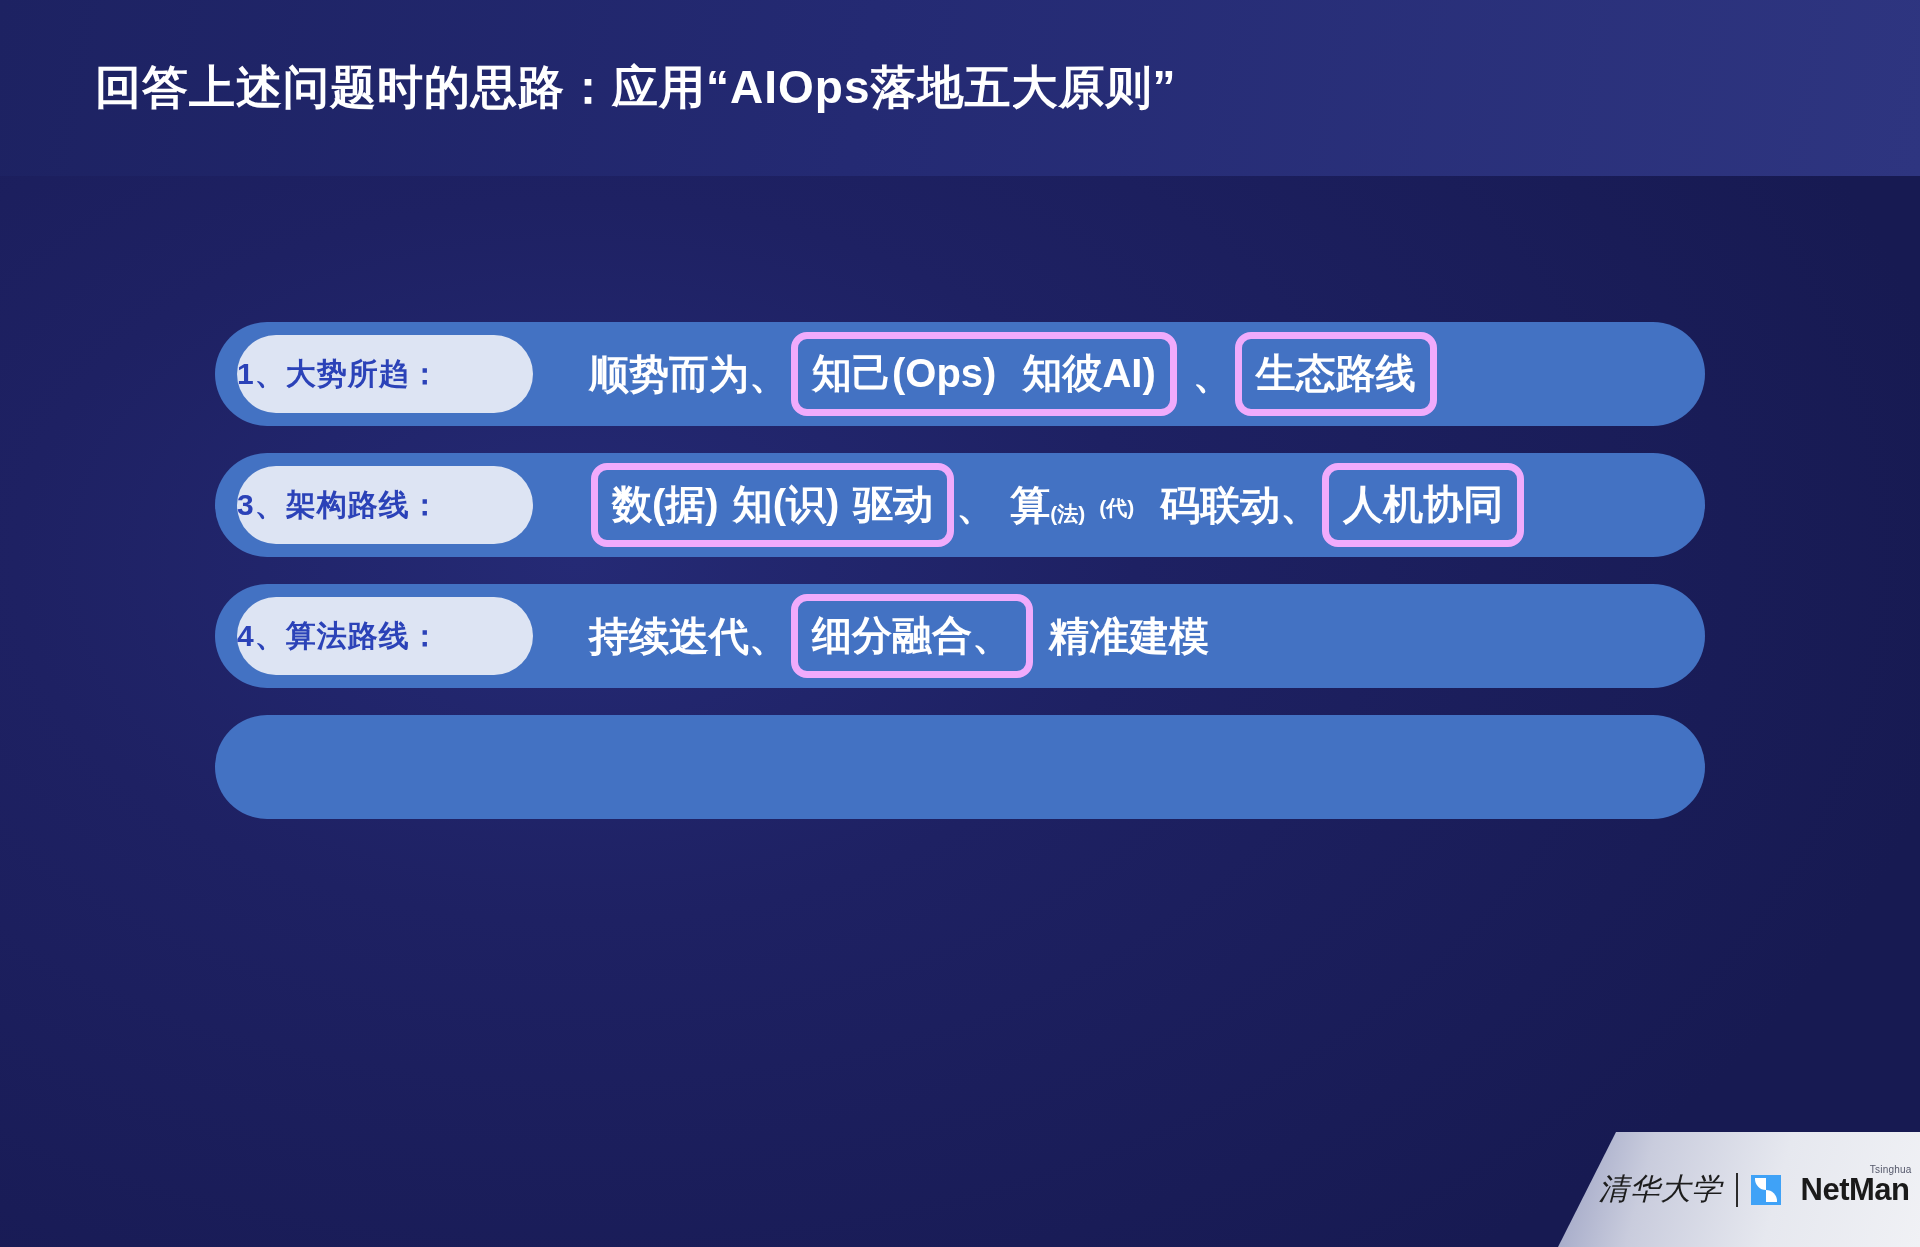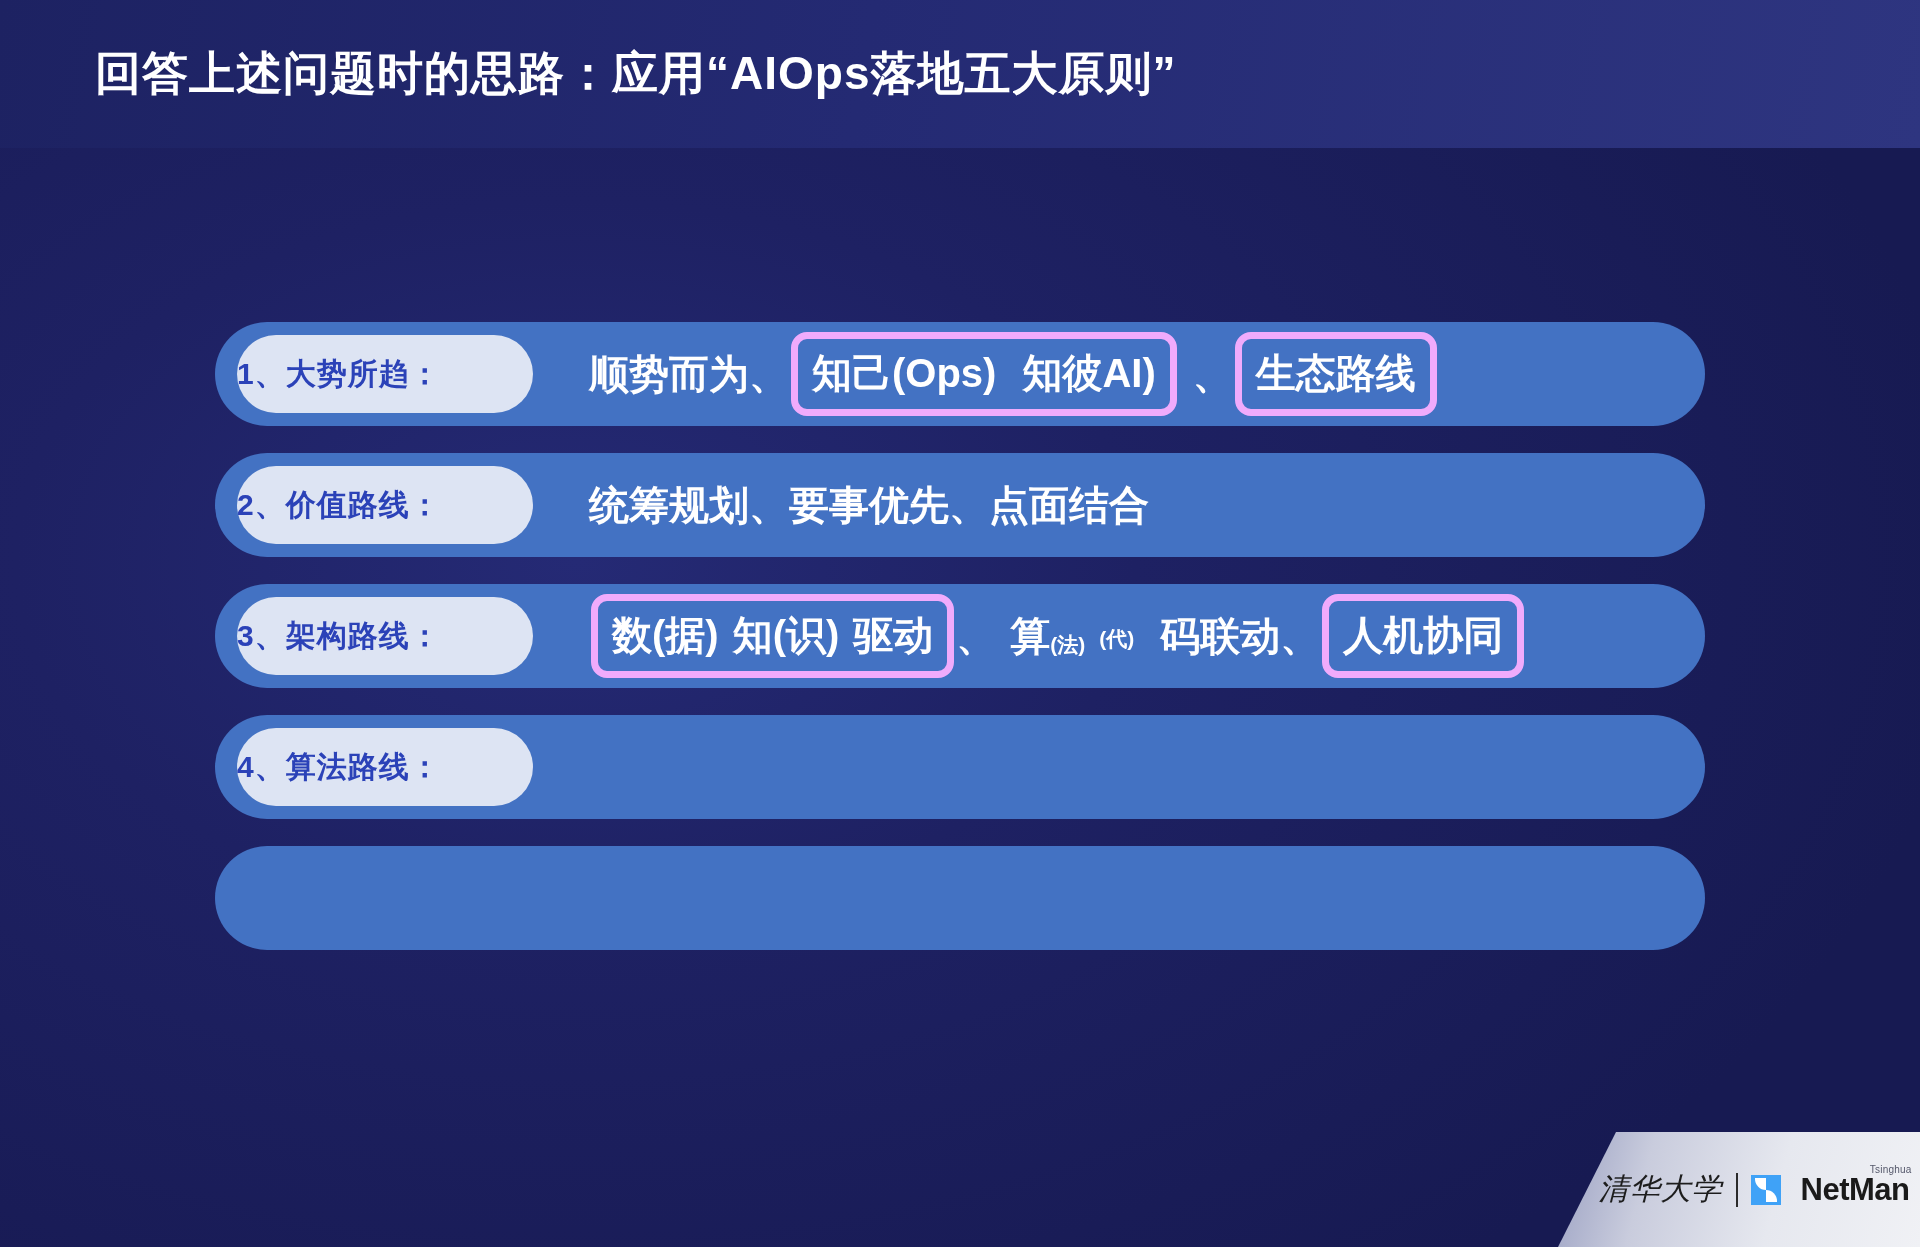"回答上述问题时的思路：应用“AIOps落地五大原则”" .title-band { height: 148px -> 176px }
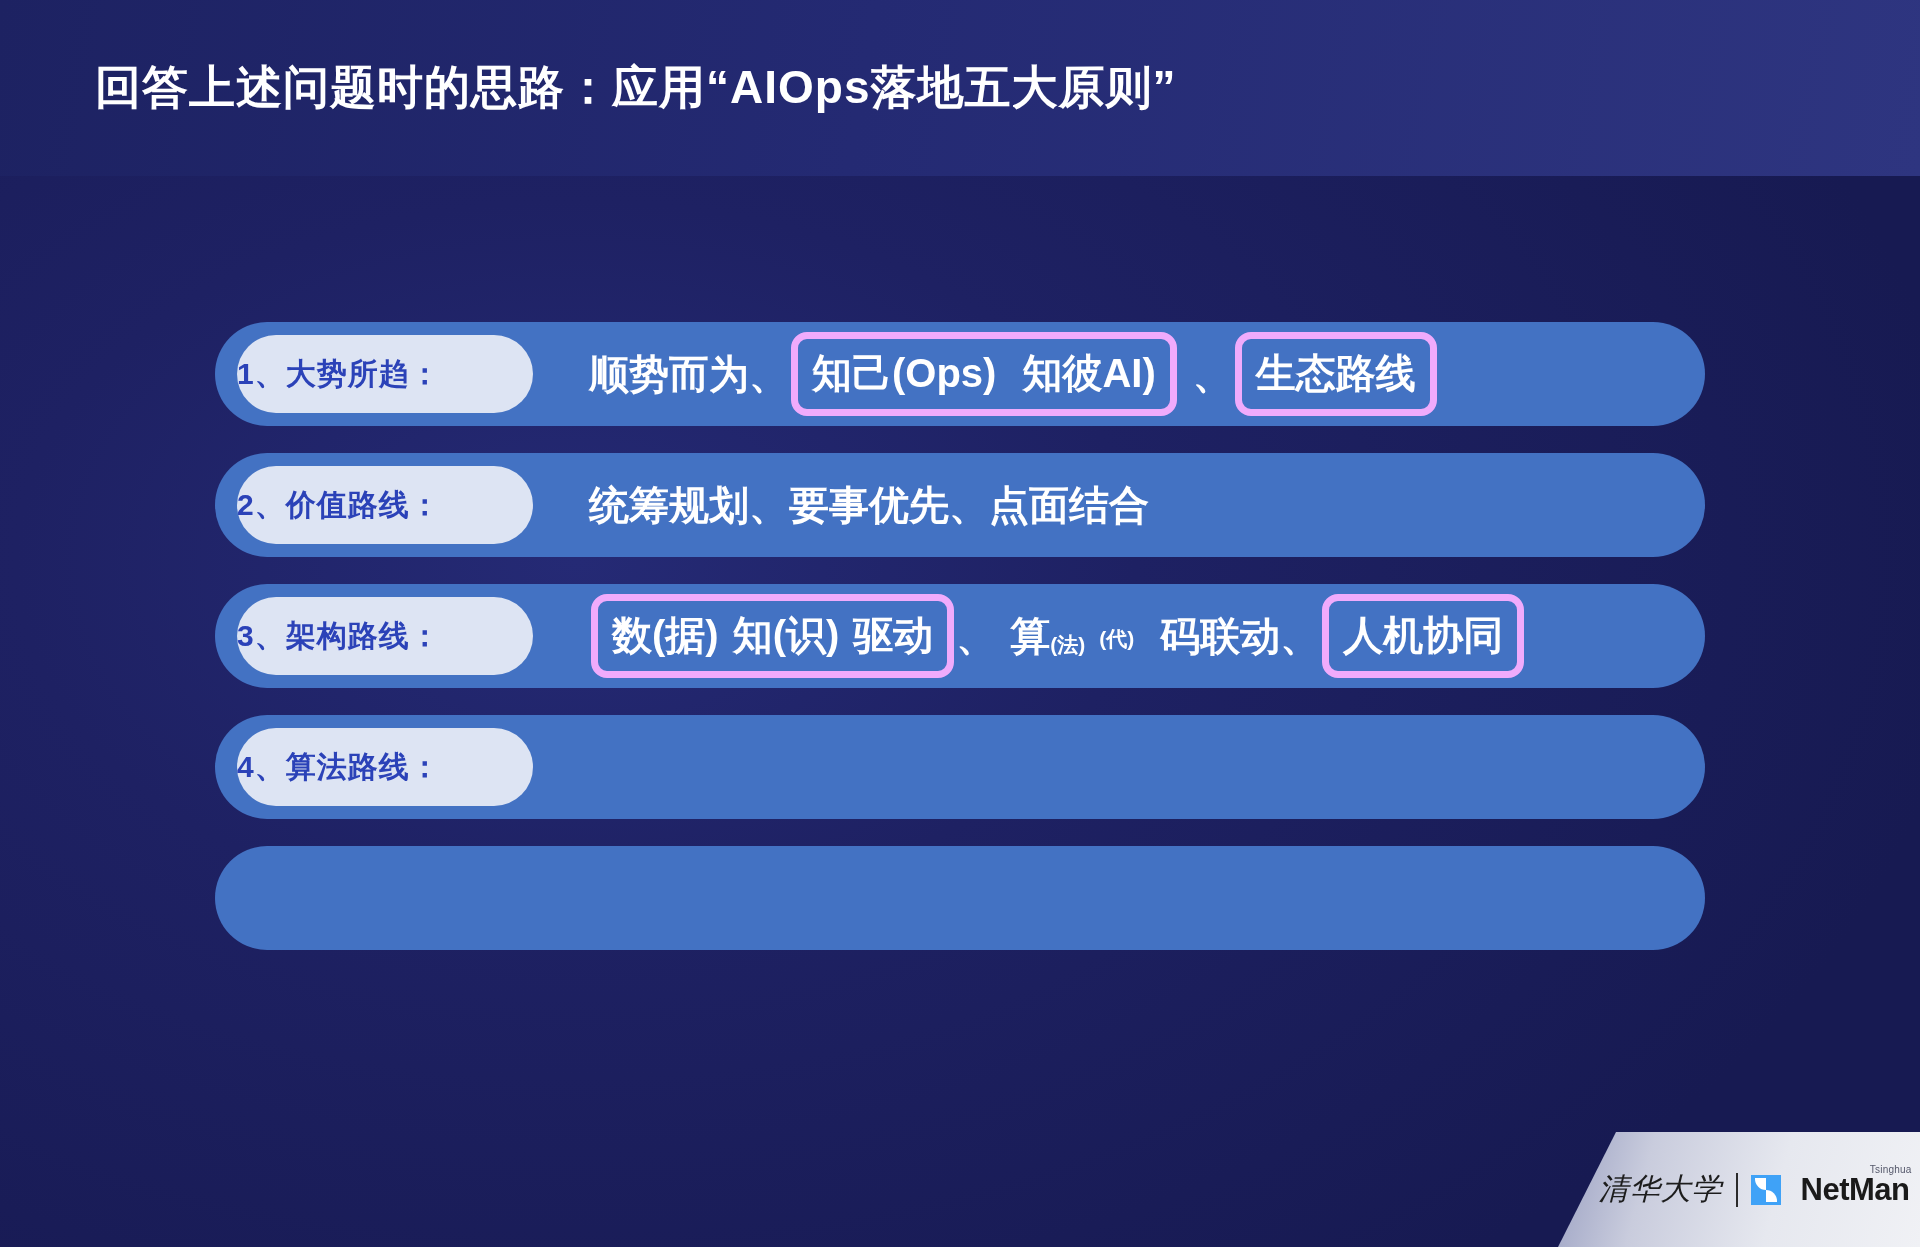"2、价值路线：" div.row { html: <div> <div> <span>2、价值路线：</span> </div> <div> <span> <span>统筹规划、要事优先、点面结合</span> </span> </div> </div> -> none }
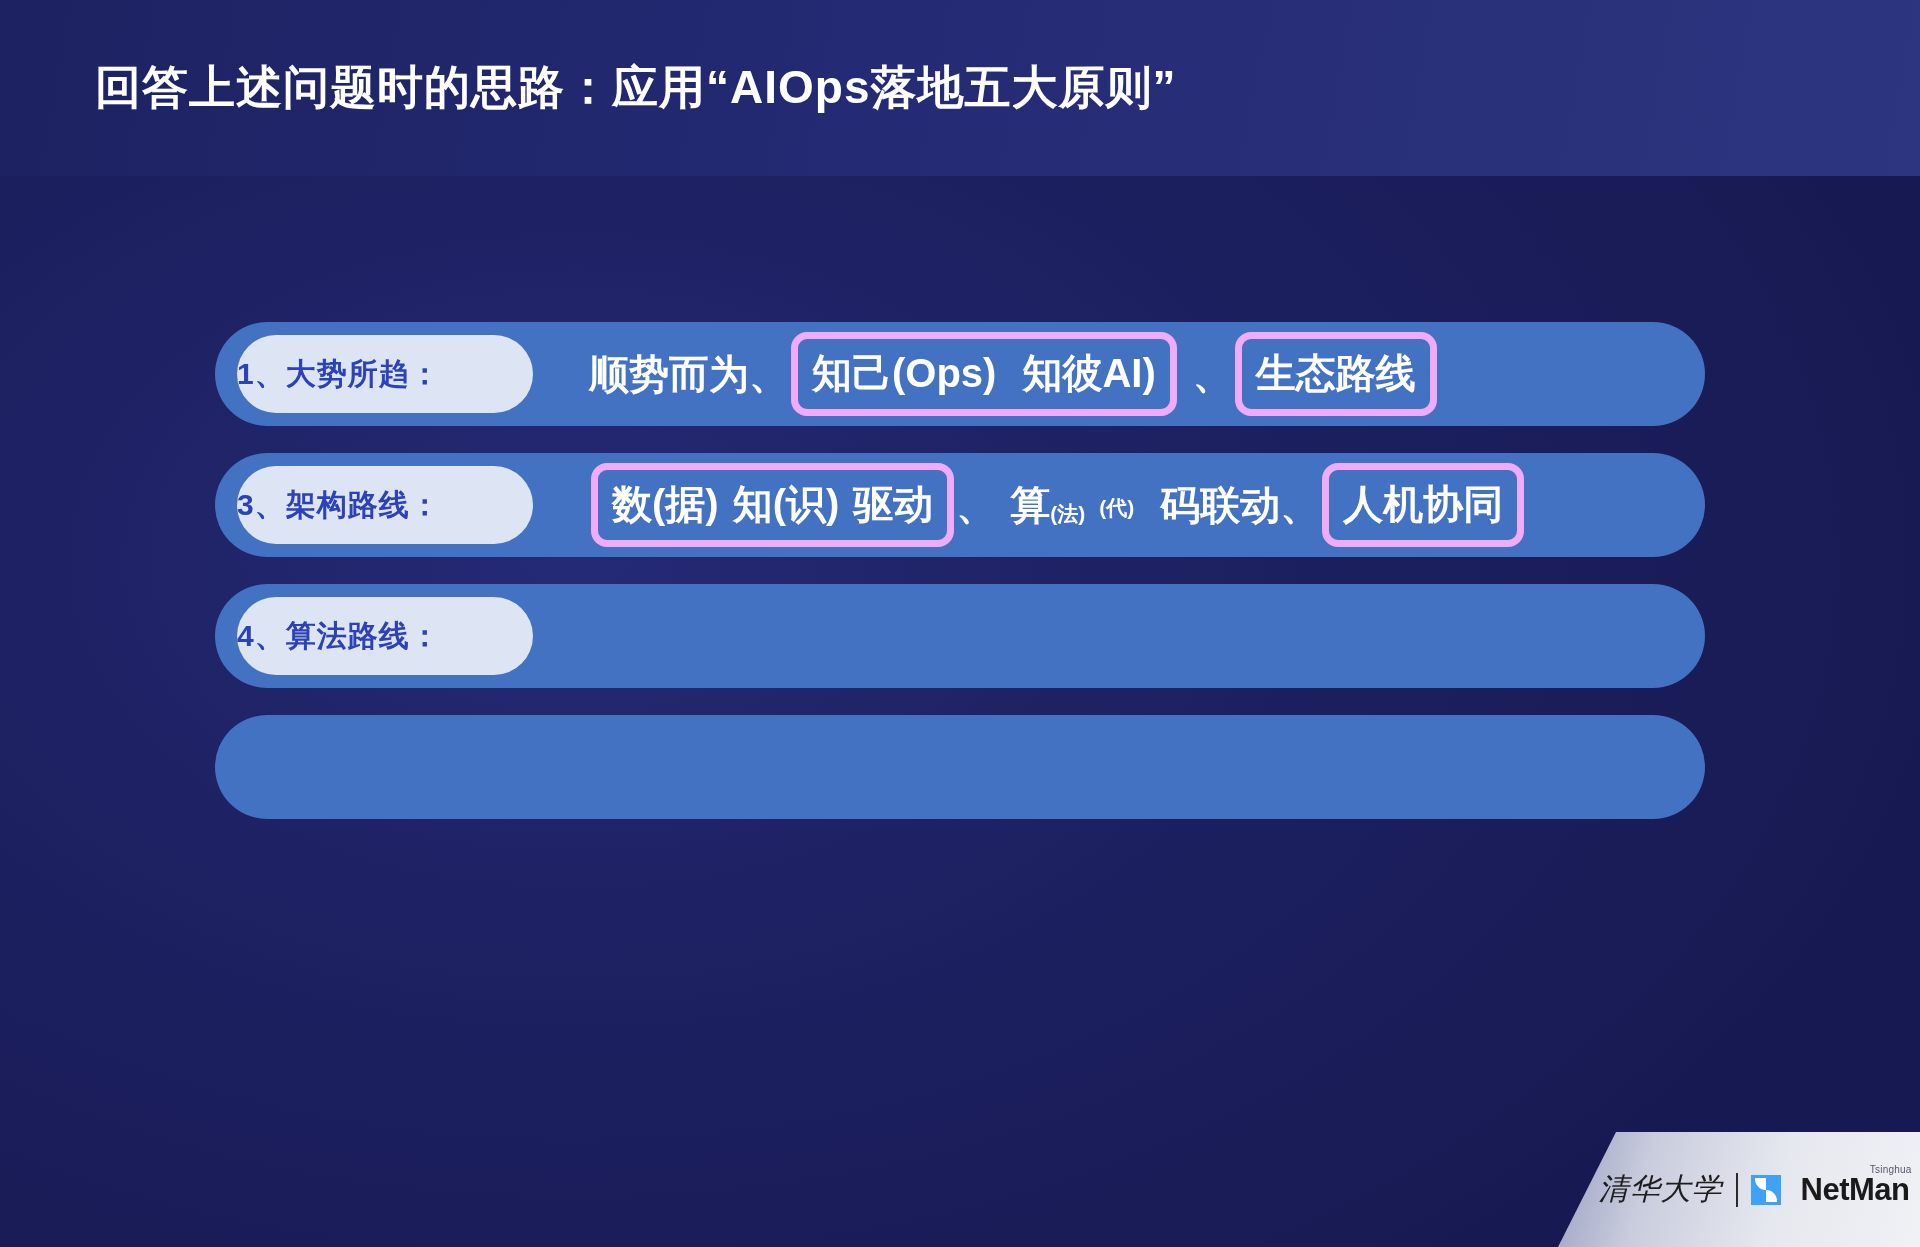"持续迭代、" div.row-content { html: none -> <div> <span> <span>持续迭代、</span> </span> <span> <span>细分融合、</span> </span> <span></span> <span> <span>精准建模</span> </span> </div> }
